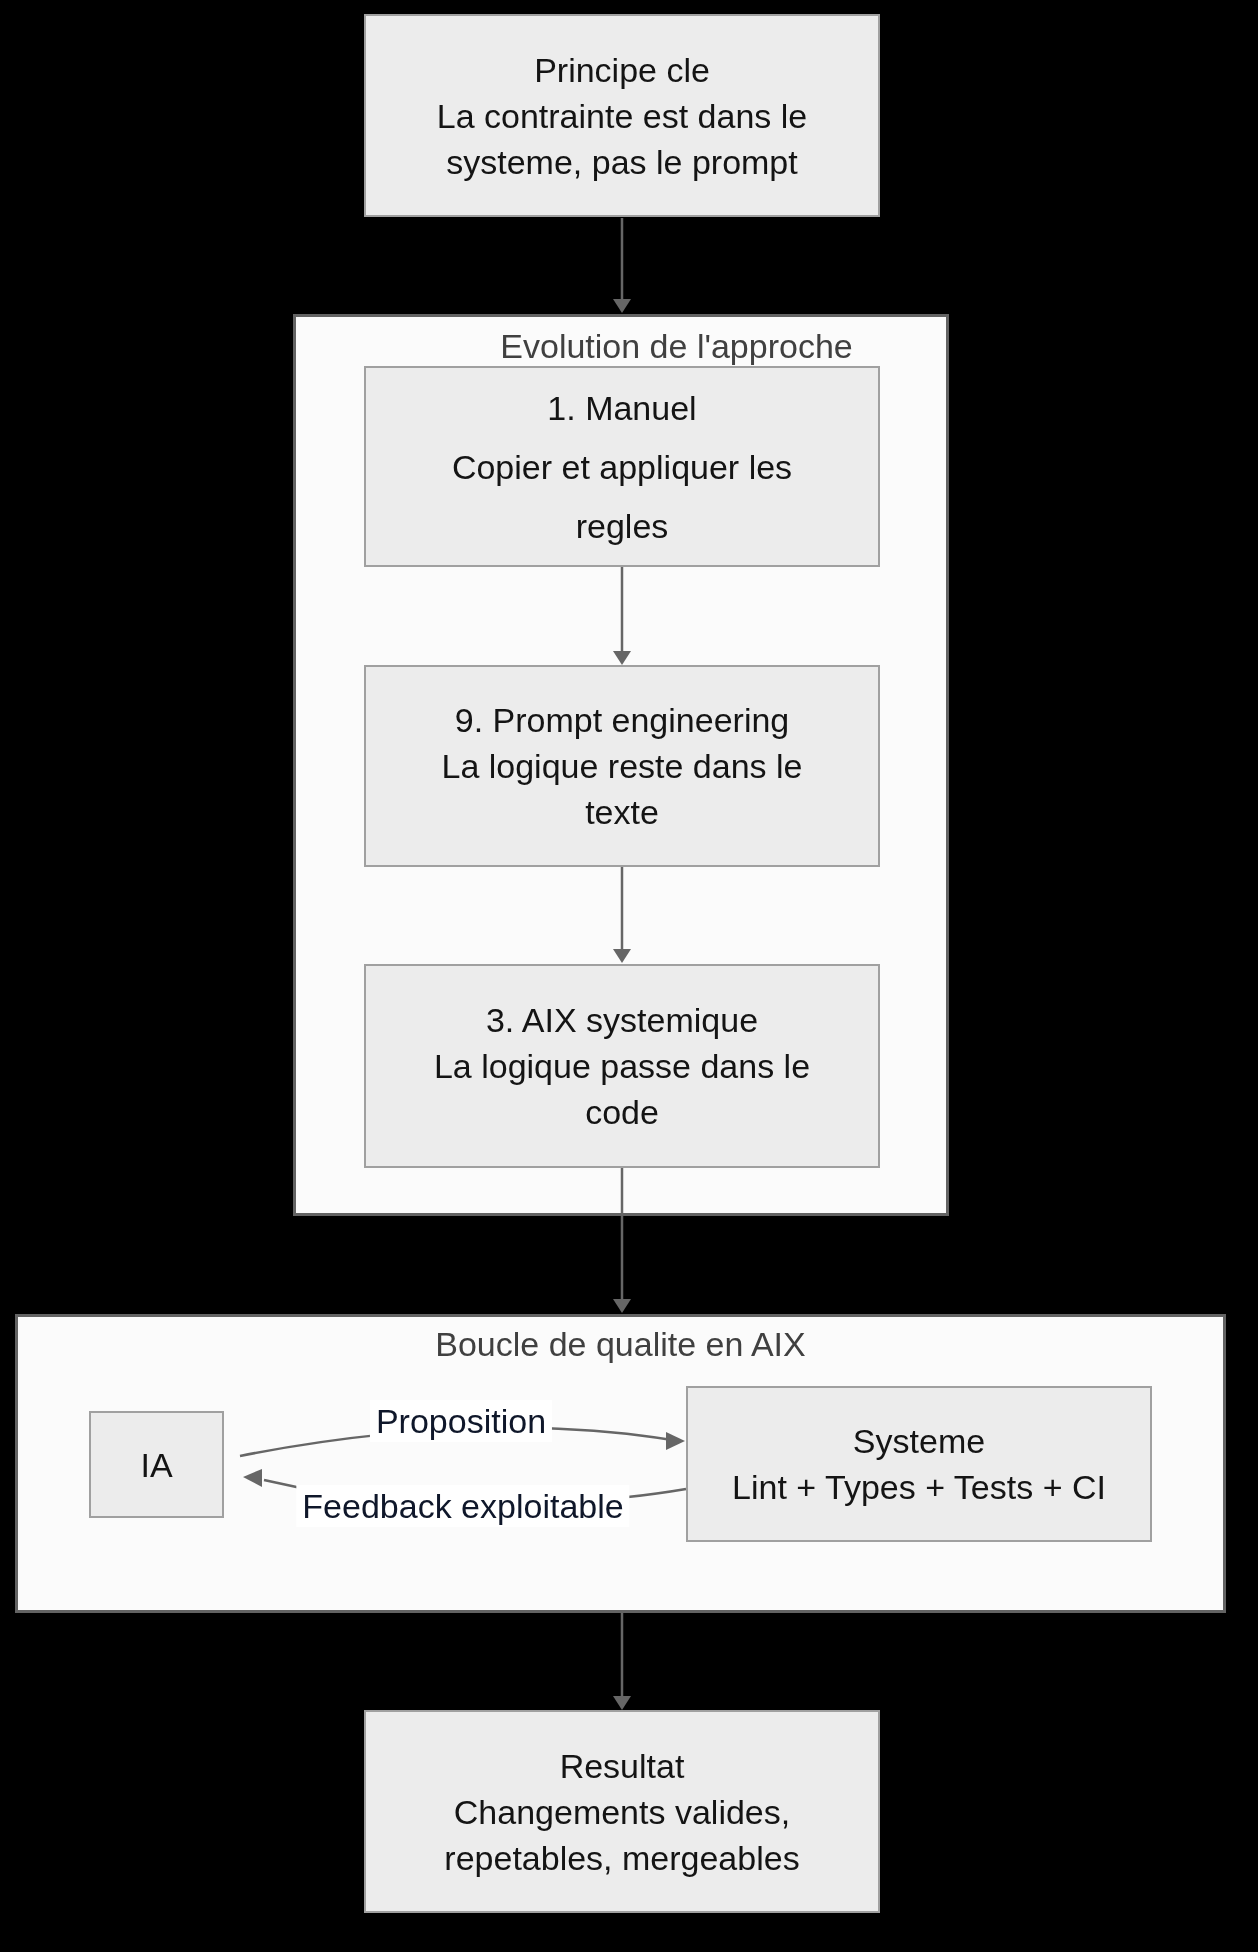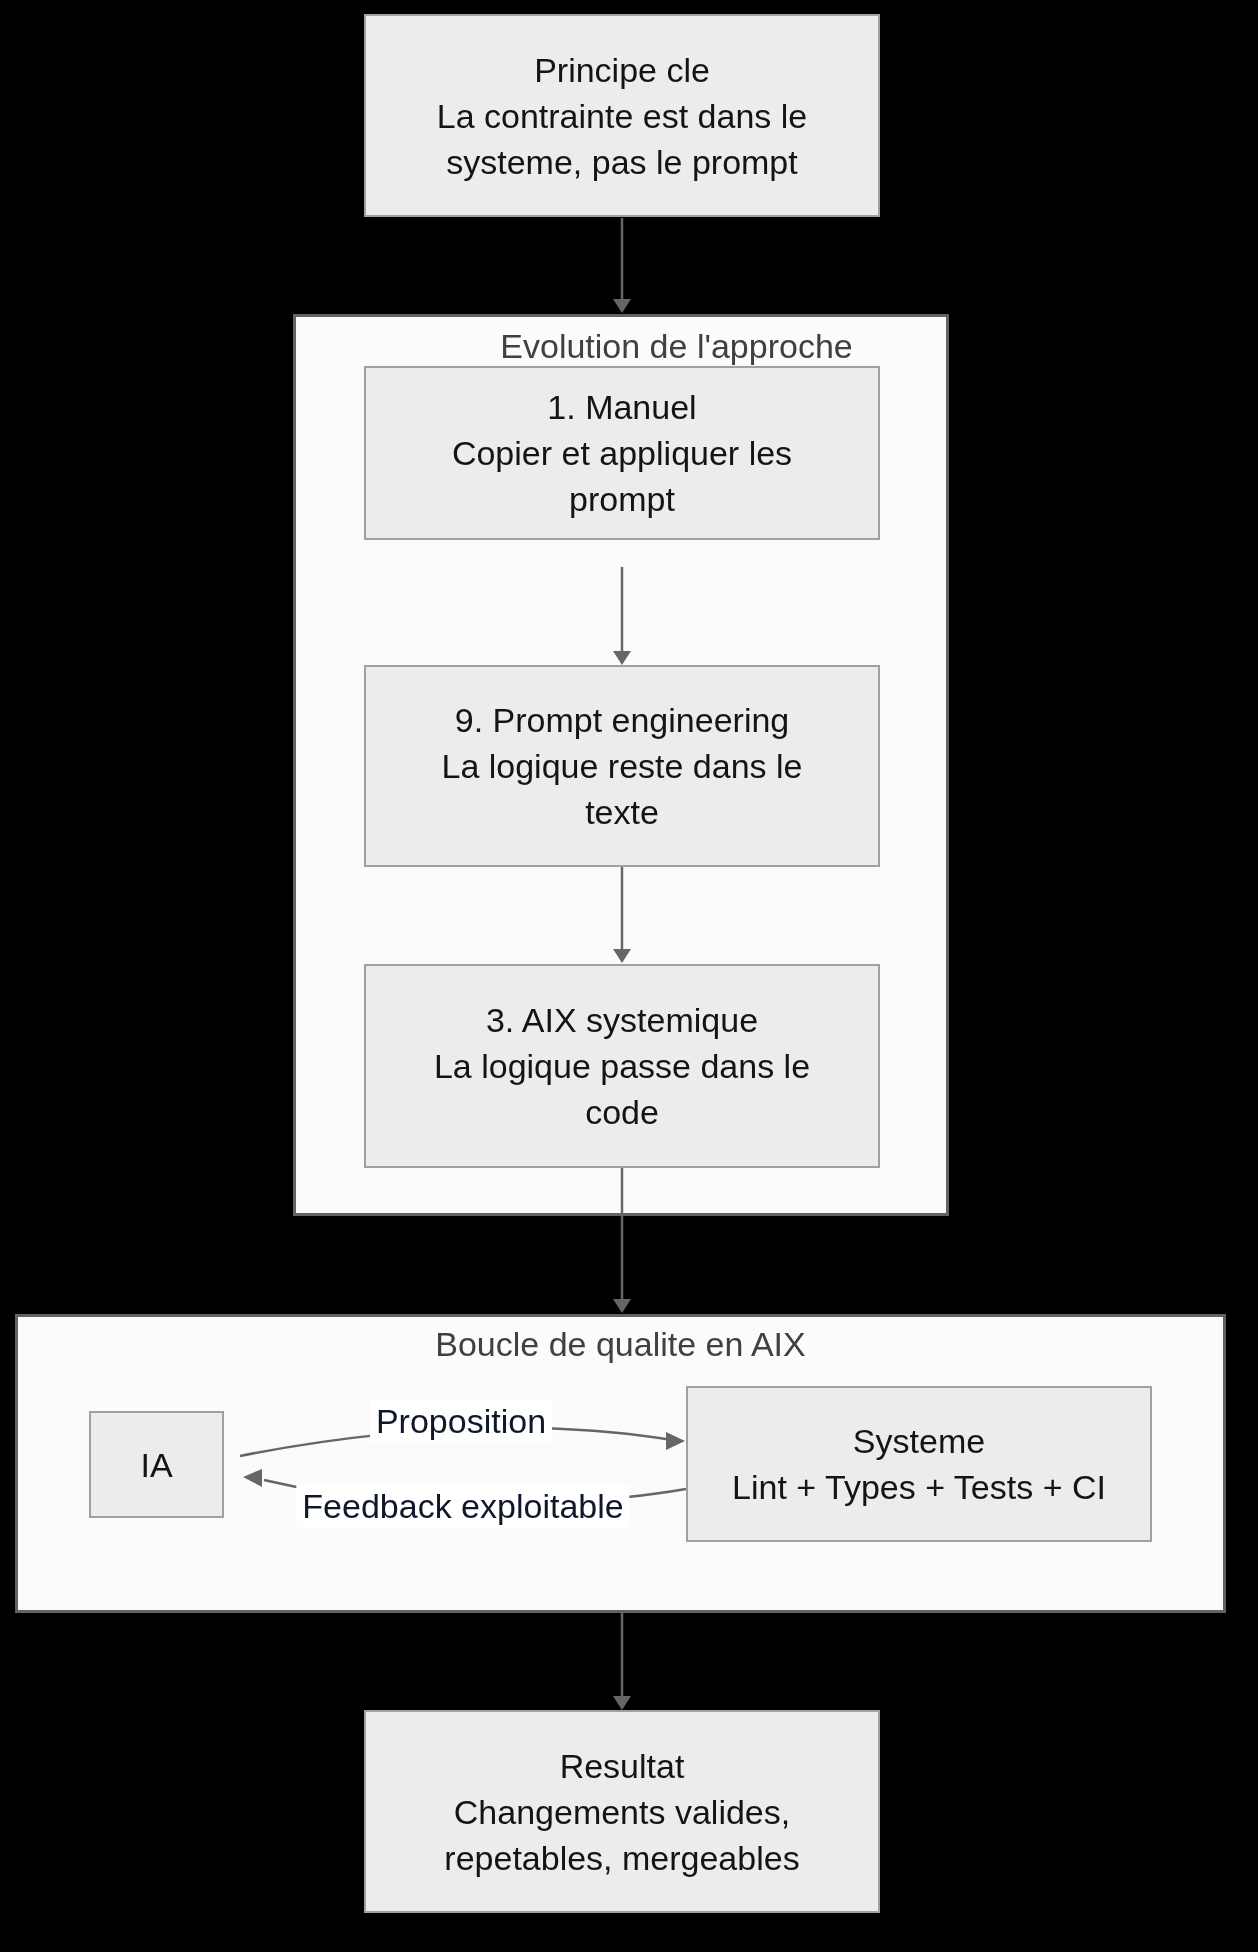"1. Manuel" div.node { gap: none -> 13px; height: 174px -> 201px }
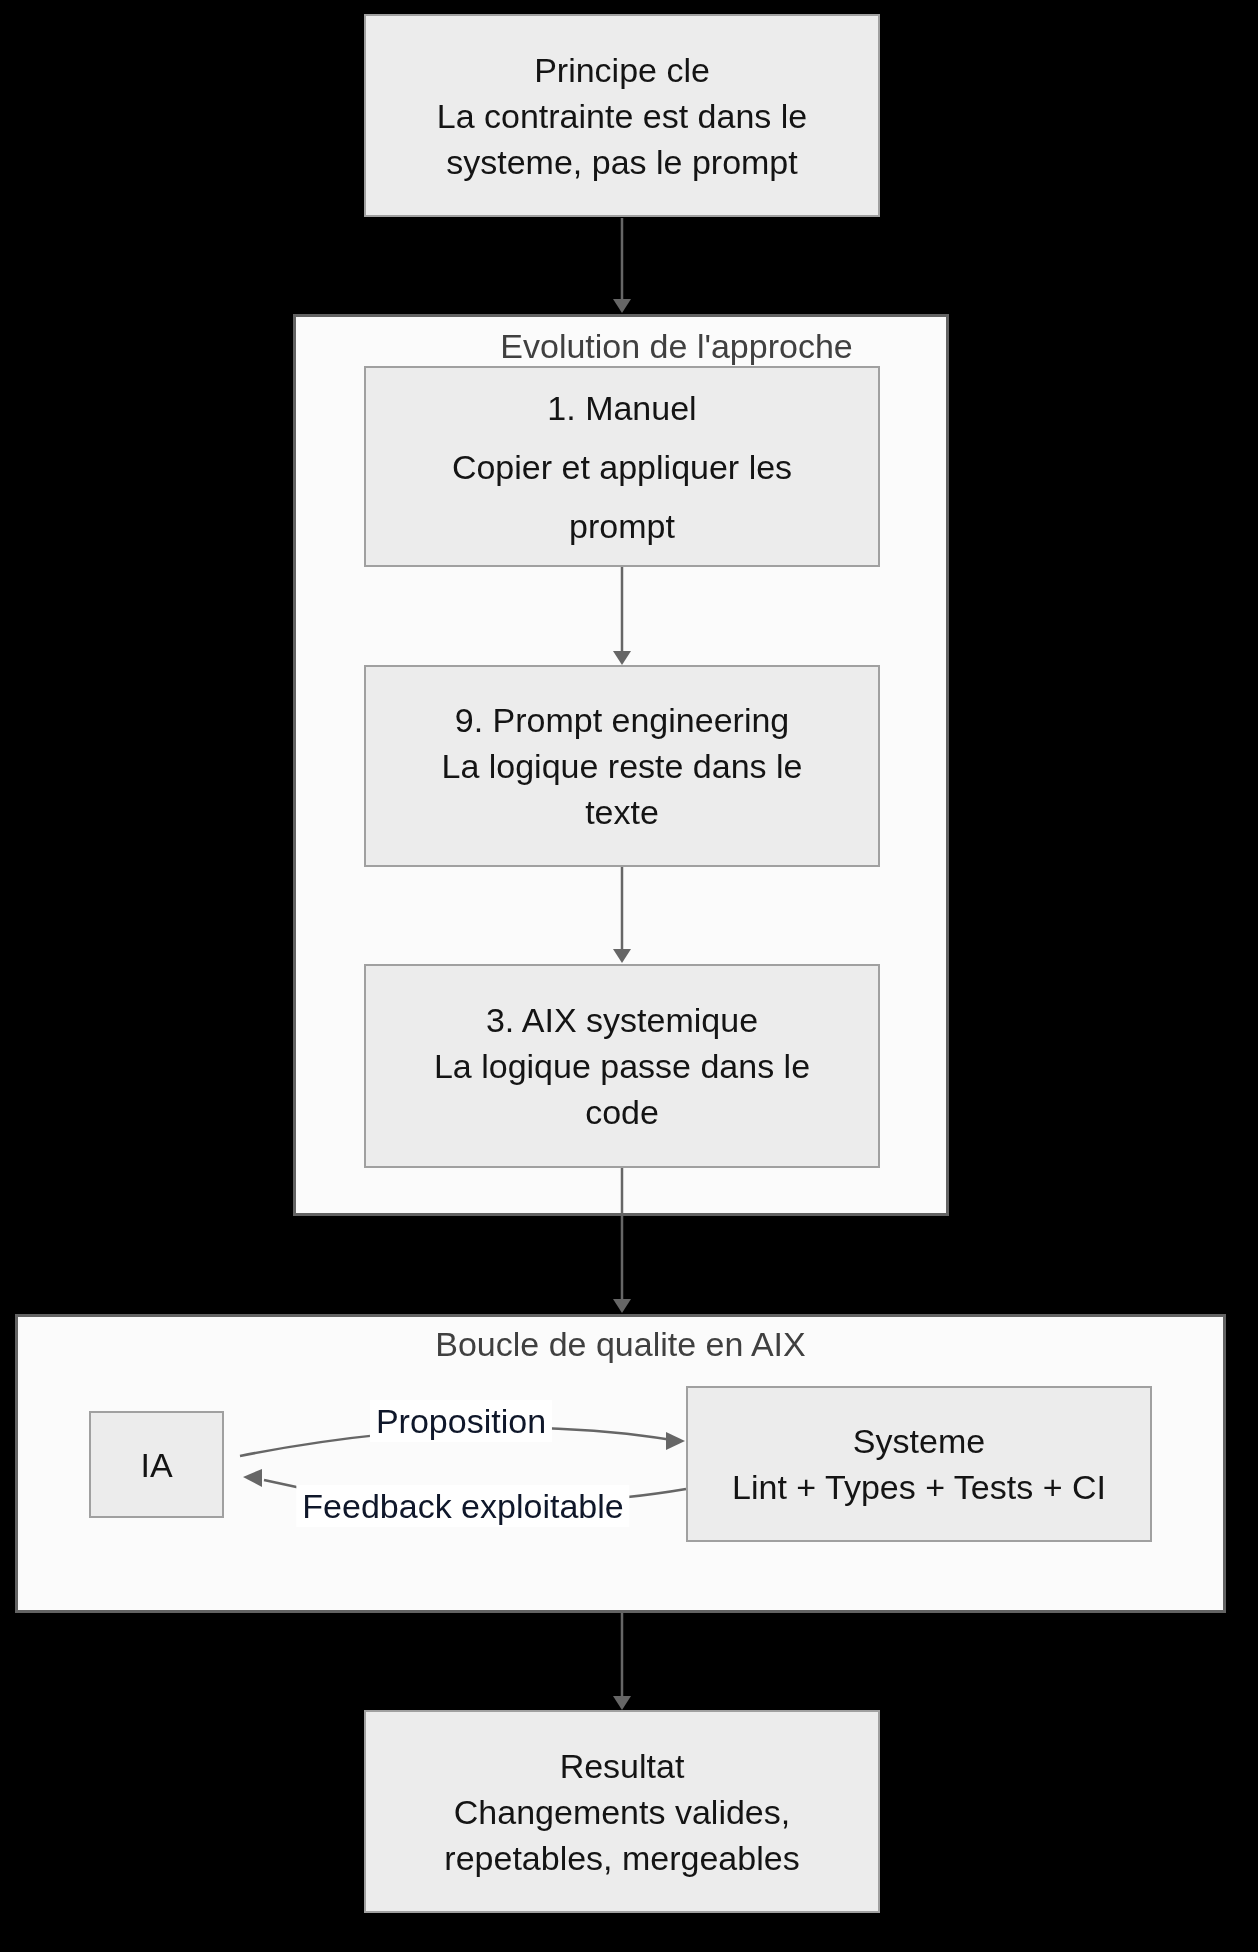"prompt" div.tline { text: prompt -> regles }
